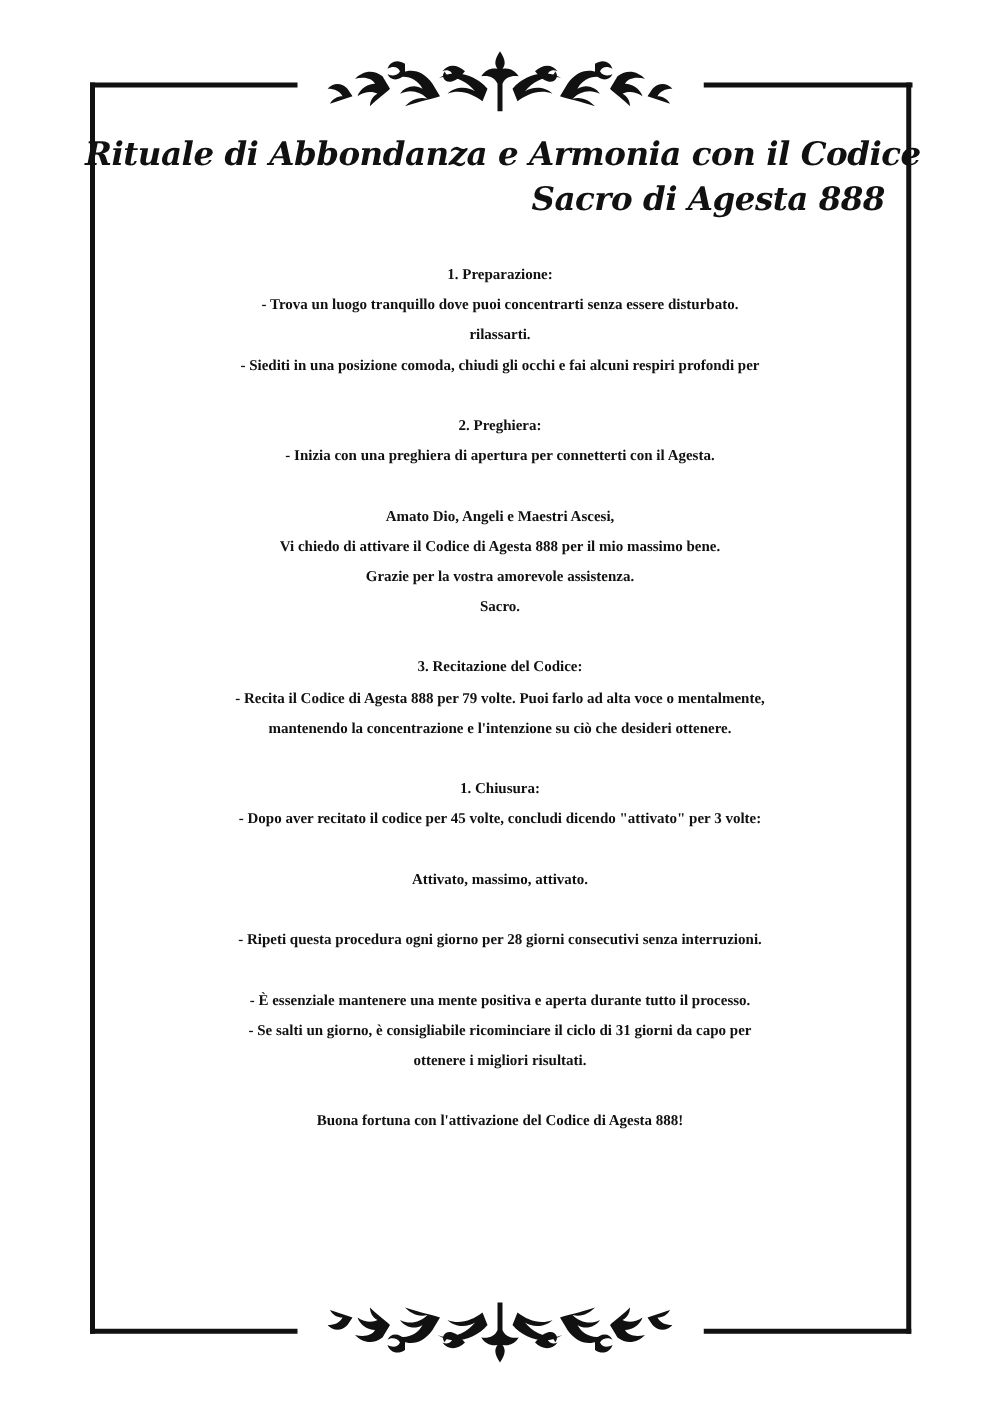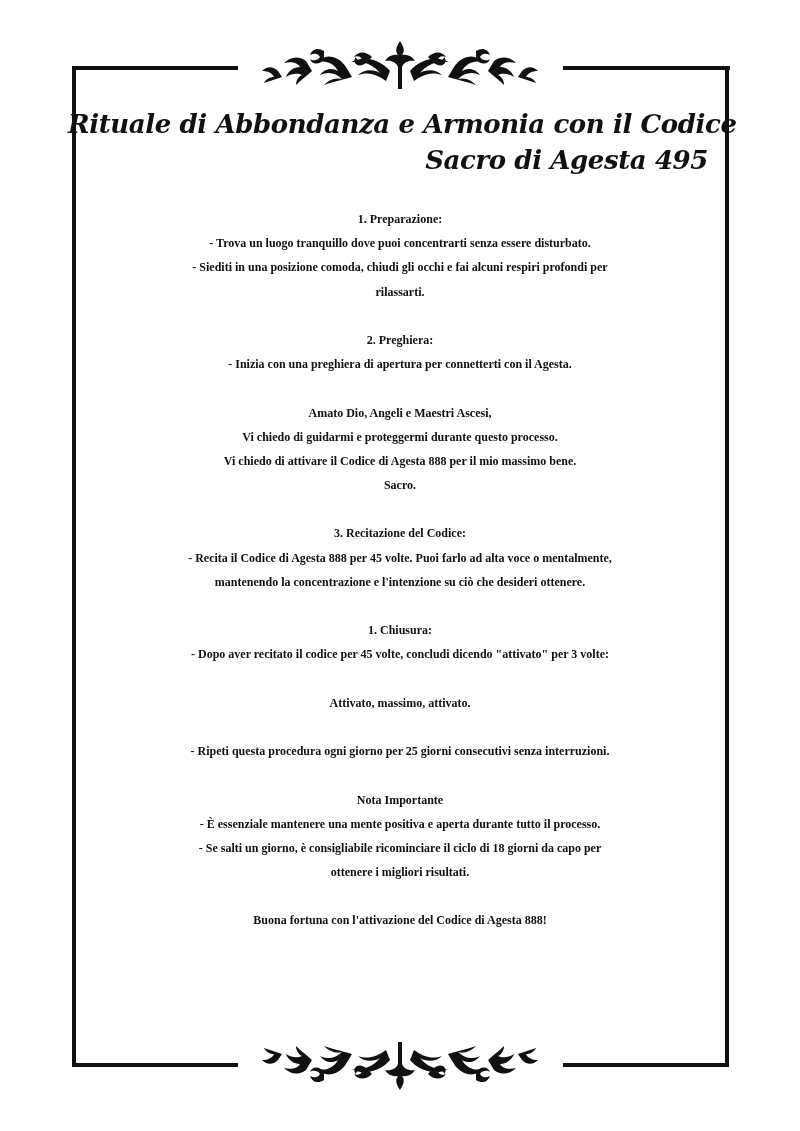"Sacro di Agesta 495" div { text: 495 -> 888 }
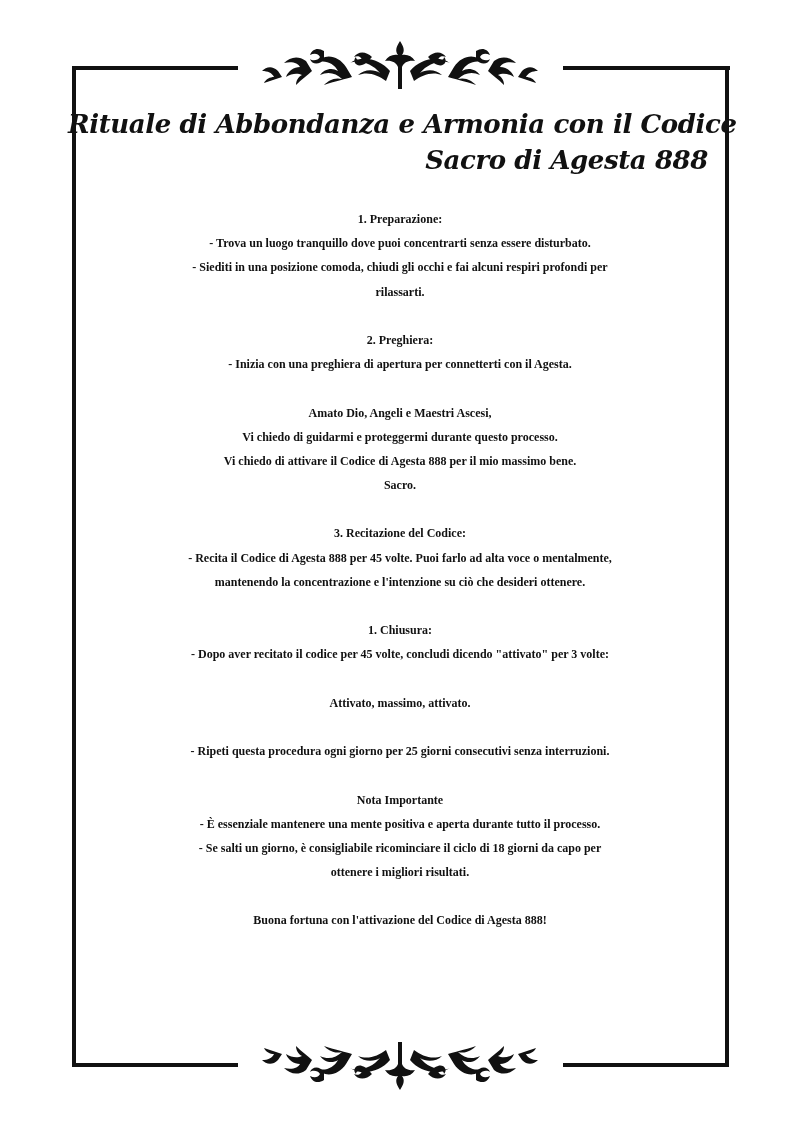"- Siediti in una posizione" div.line { order: before "rilassarti." -> after "rilassarti." }
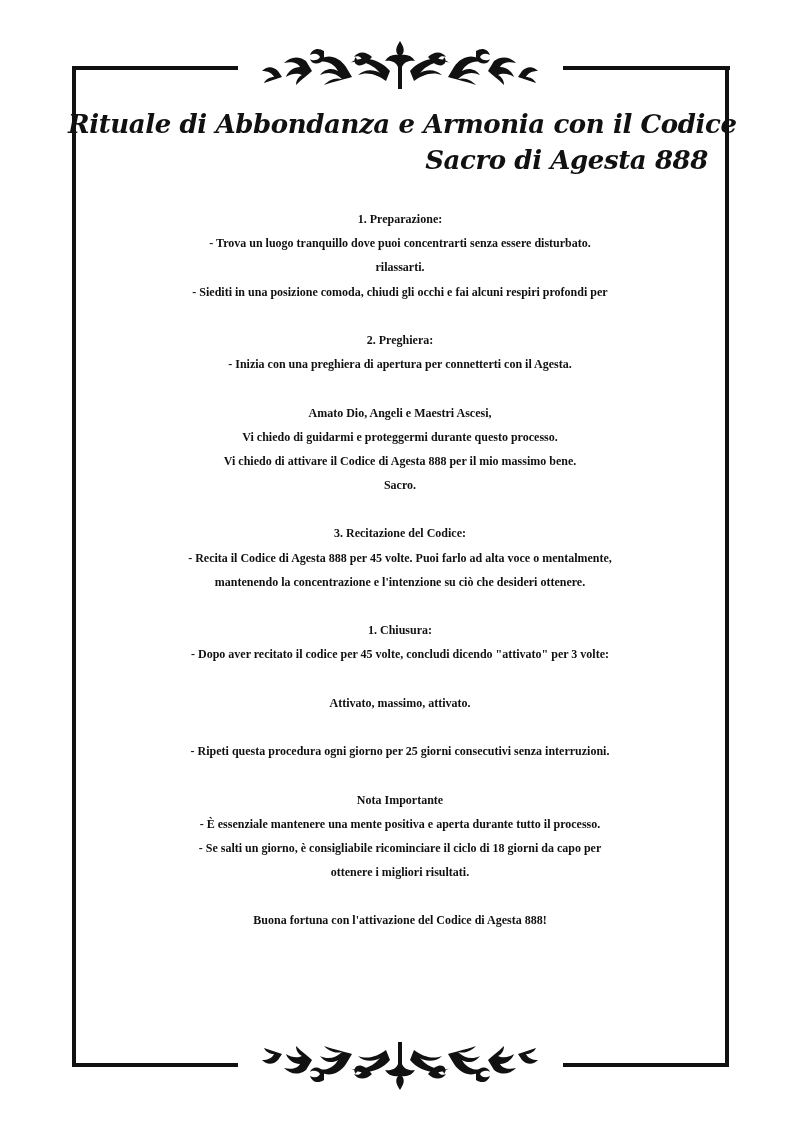"Vi chiedo di guidarmi e" div.line { html: <div>Vi chiedo di guidarmi e proteggermi durante questo processo.</div> -> none }
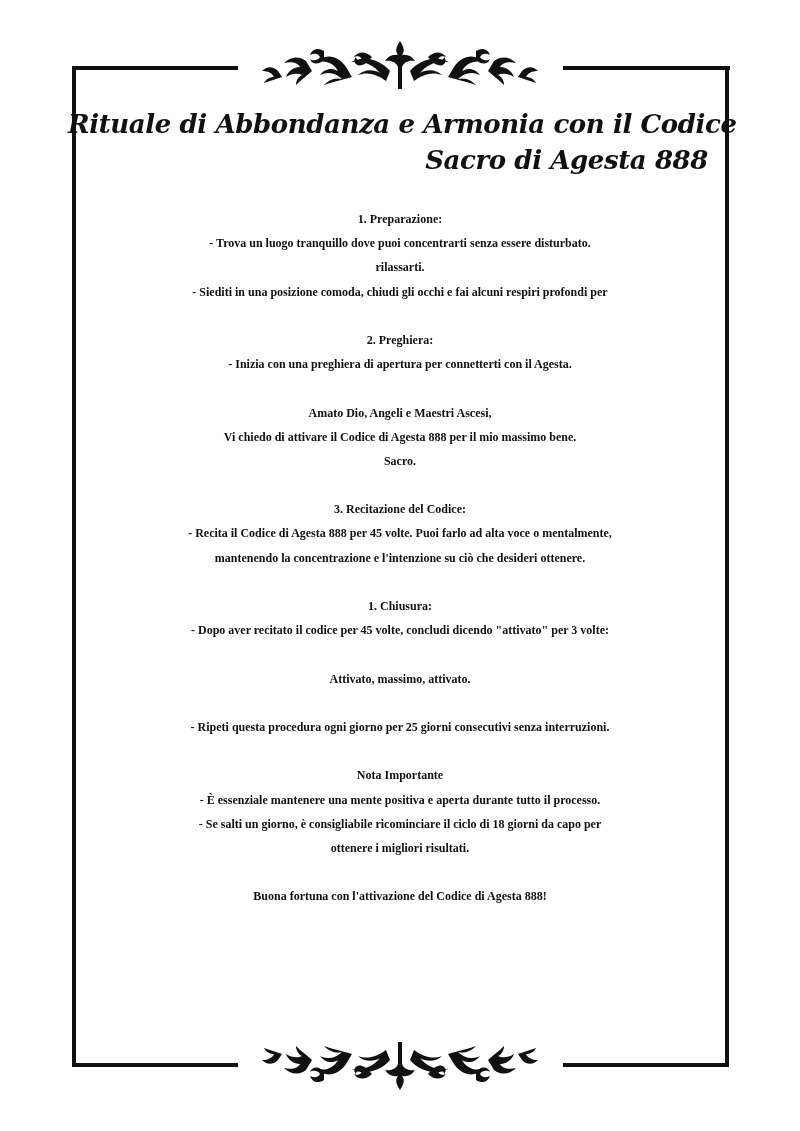"Grazie per la vostra amorevole" div.line { html: none -> <div>Grazie per la vostra amorevole assistenza.</div> }
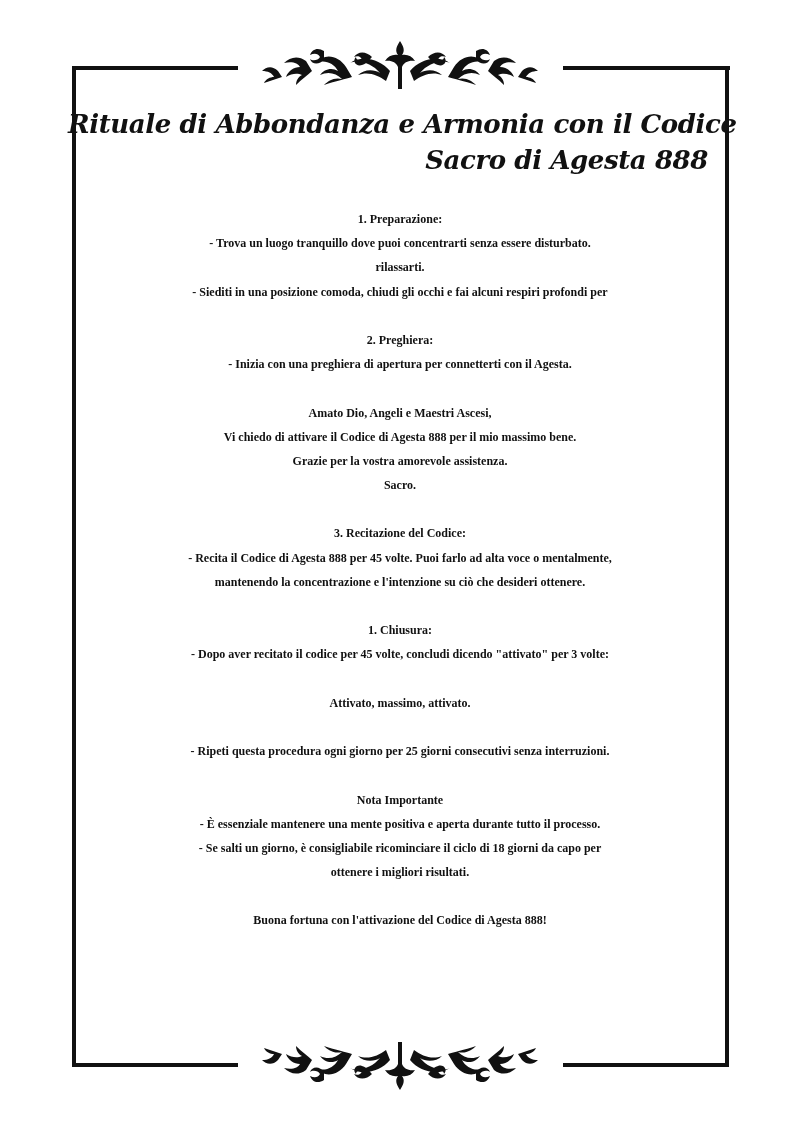"- Recita il Codice di" div.line { text: 45 -> 79 }
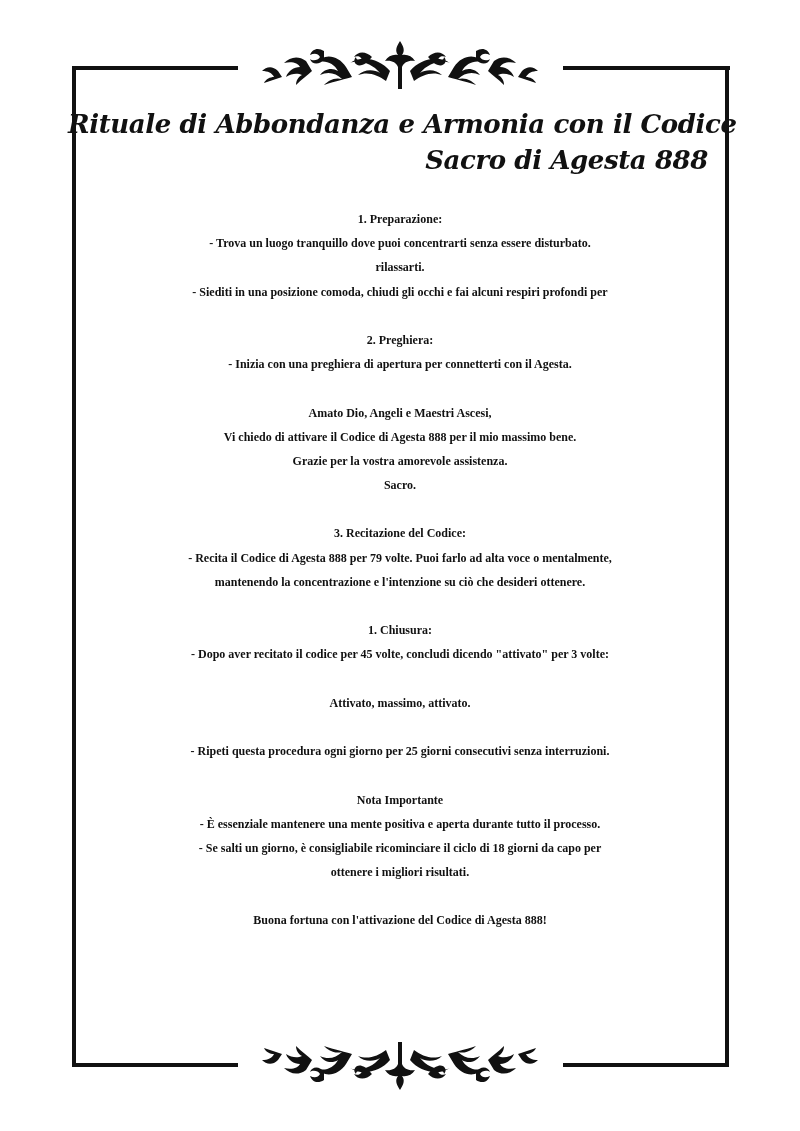"- Ripeti questa procedura ogni" div.line { text: 25 -> 28 }
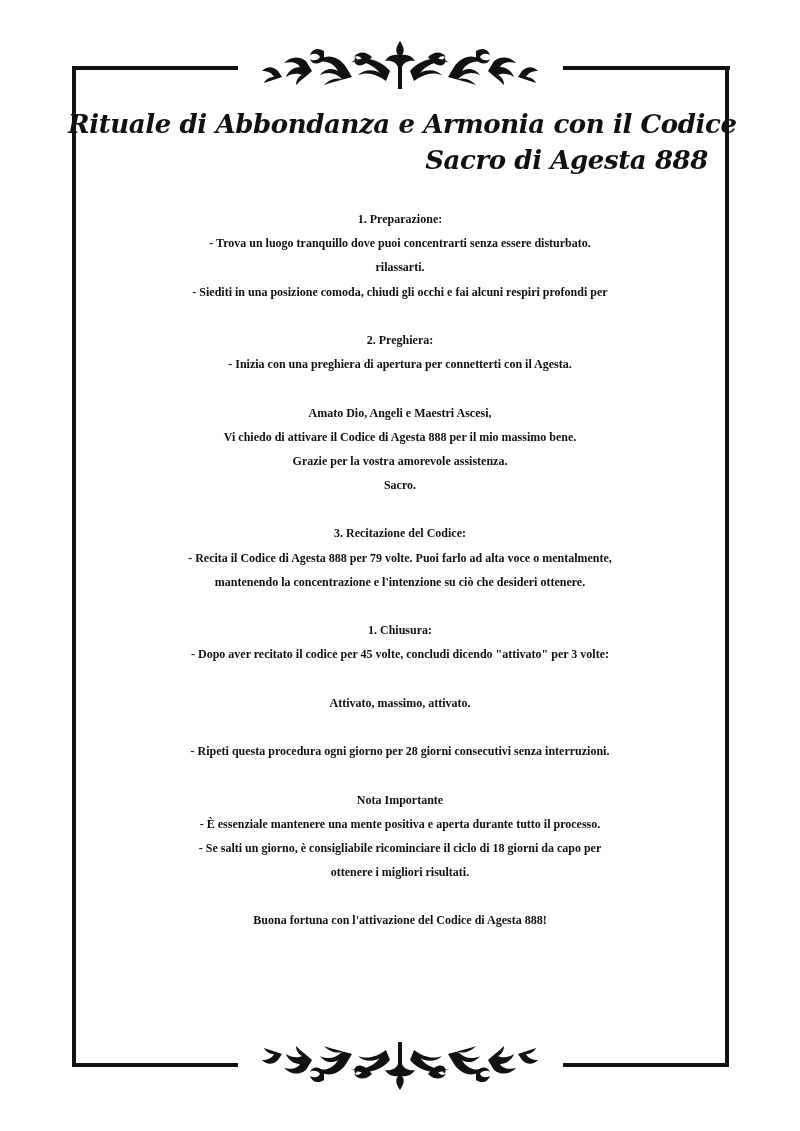"Nota Importante" div.line { html: <div>Nota Importante</div> -> none }
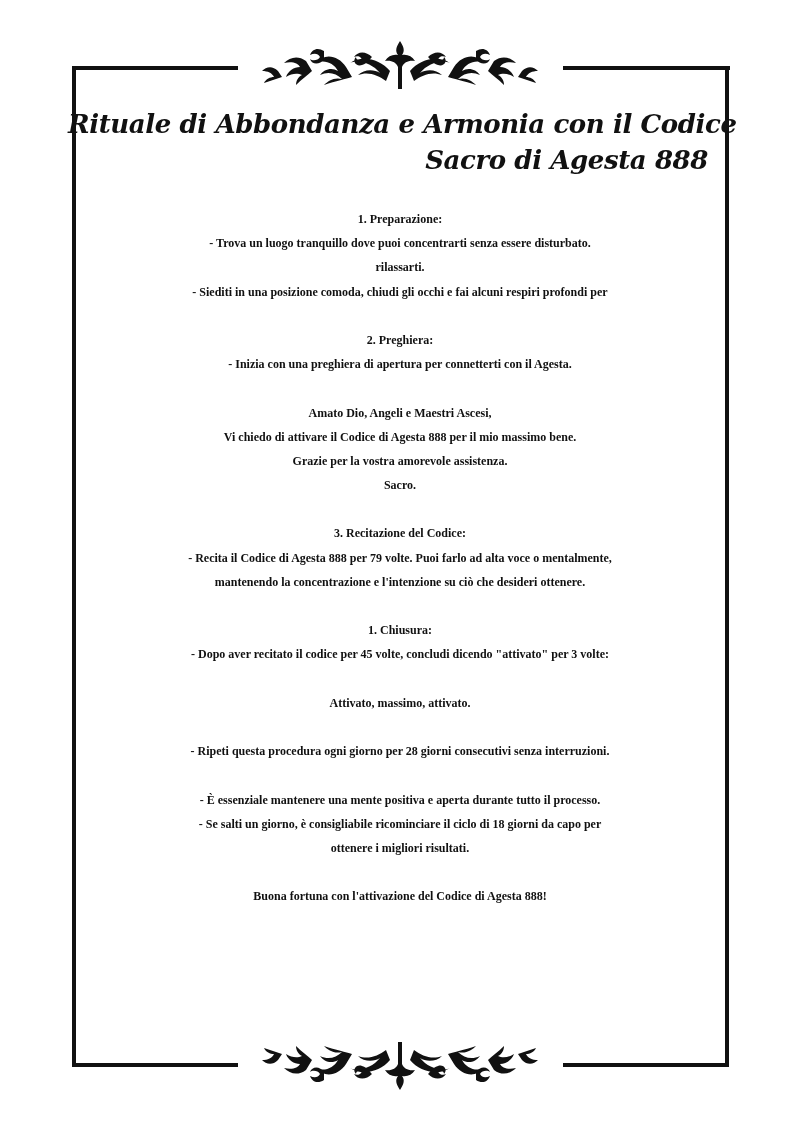"- Se salti un giorno," div.line { text: 18 -> 31 }
